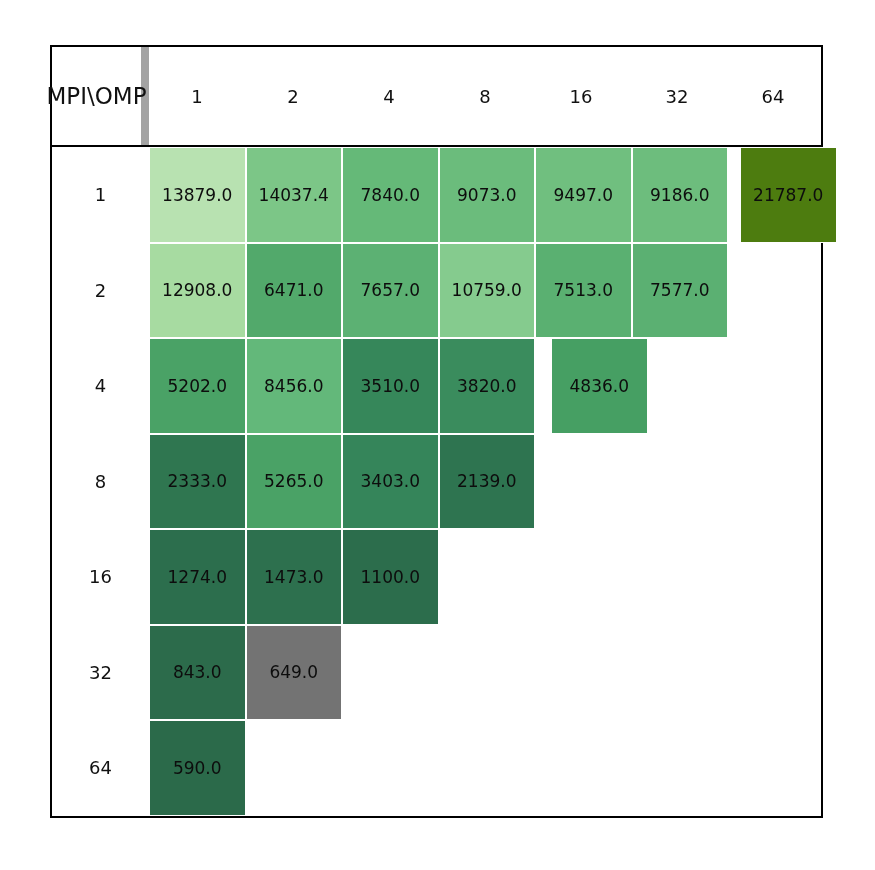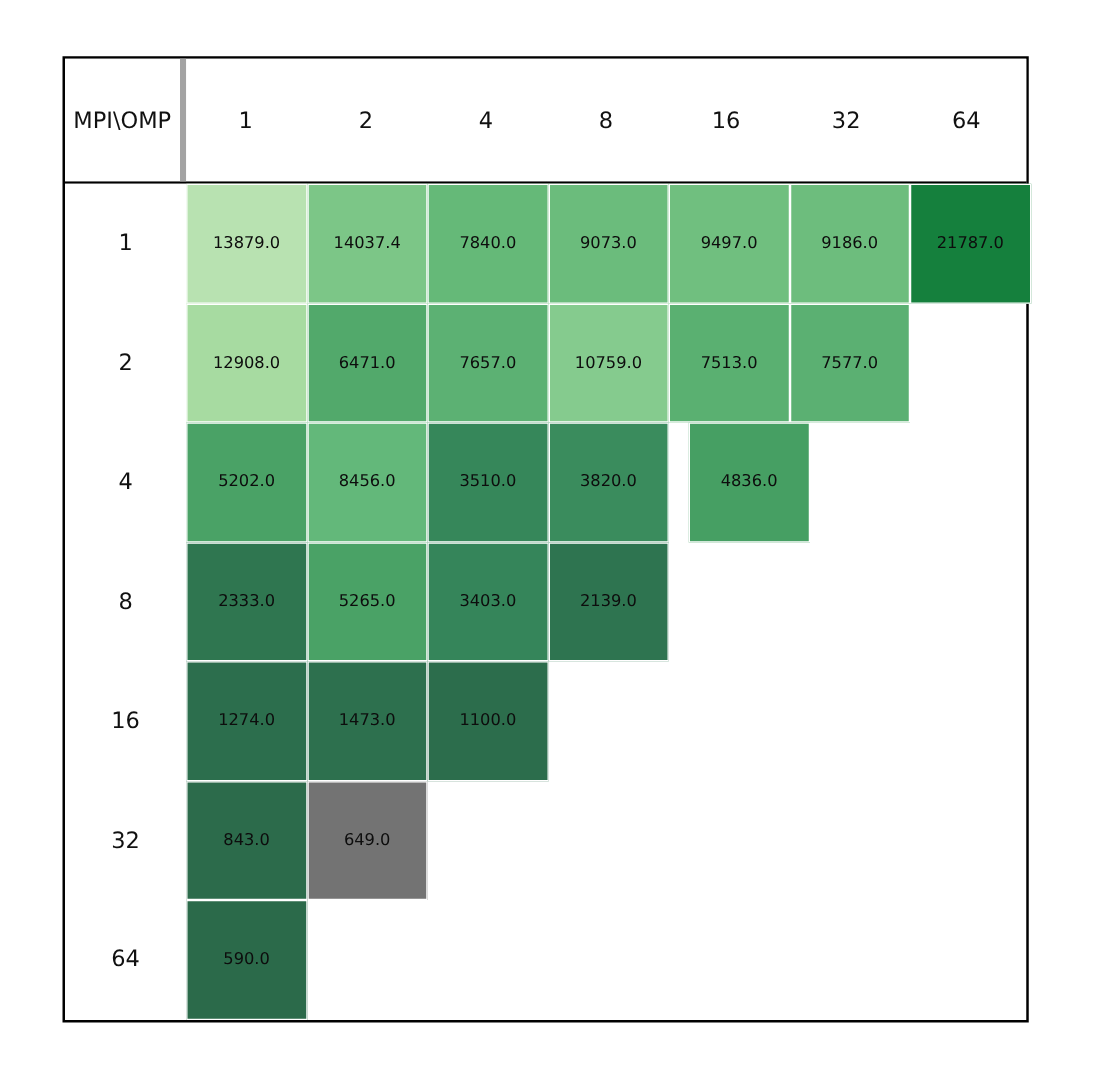"MPI\OMP" .header-cell.corner { border-right: 5px solid #a3a3a3 -> 8px solid #a3a3a3; font-size: 18px -> 23px }
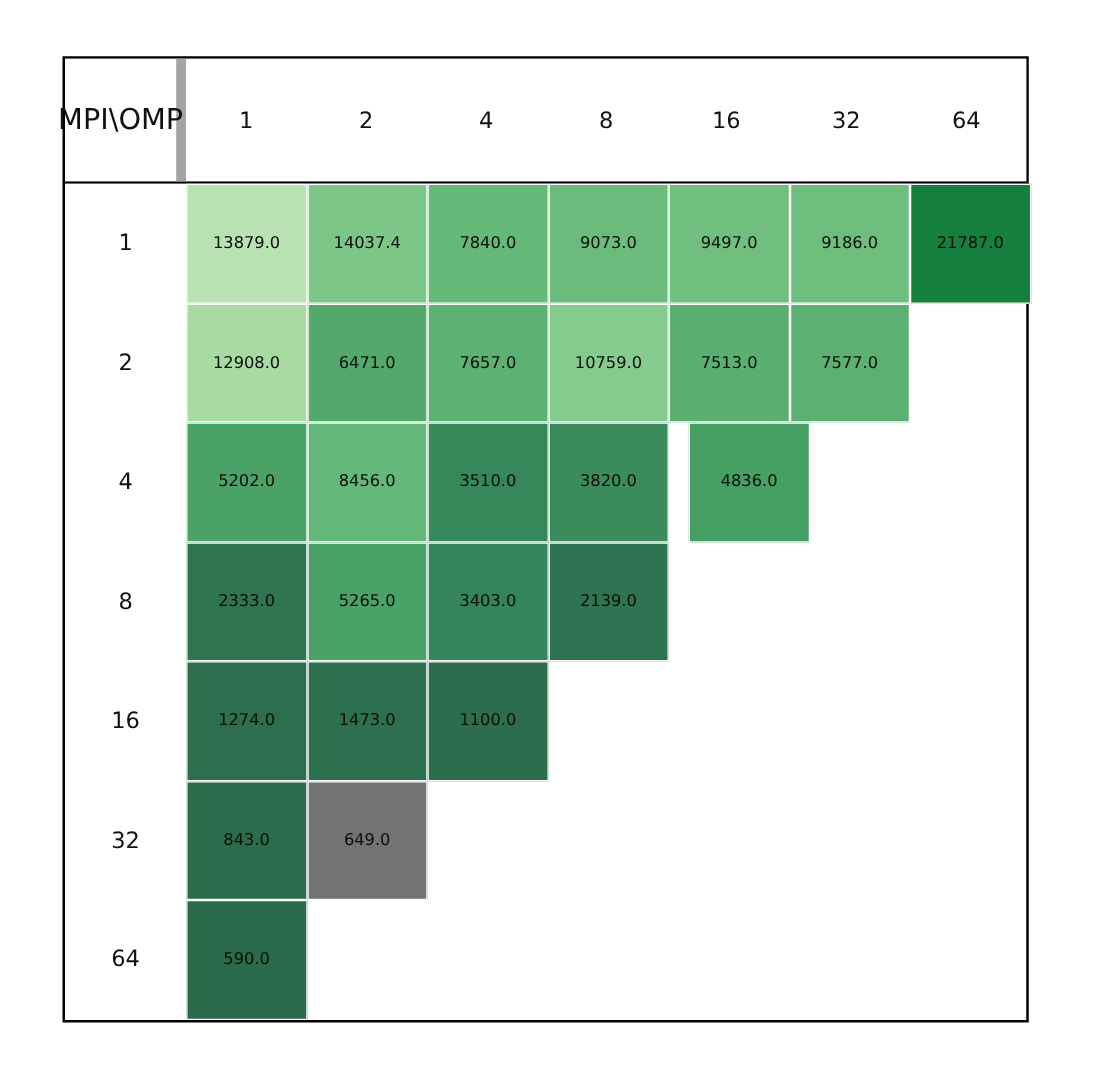"13879.0" .cell { font-size: 13px -> 17px }
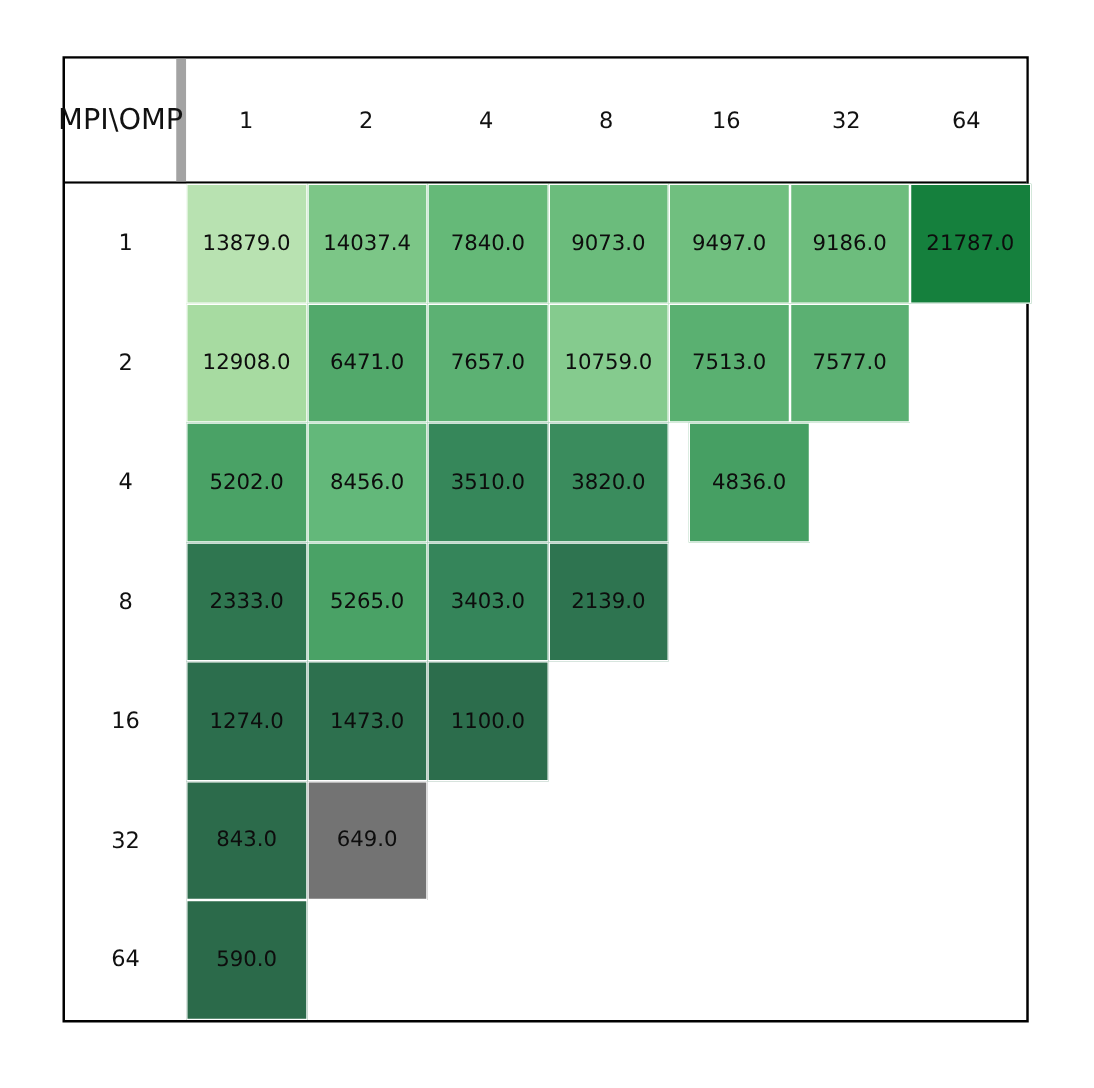"21787.0" div.cell { background: #15803d -> #4d7c0f; margin-left: none -> 12px }
